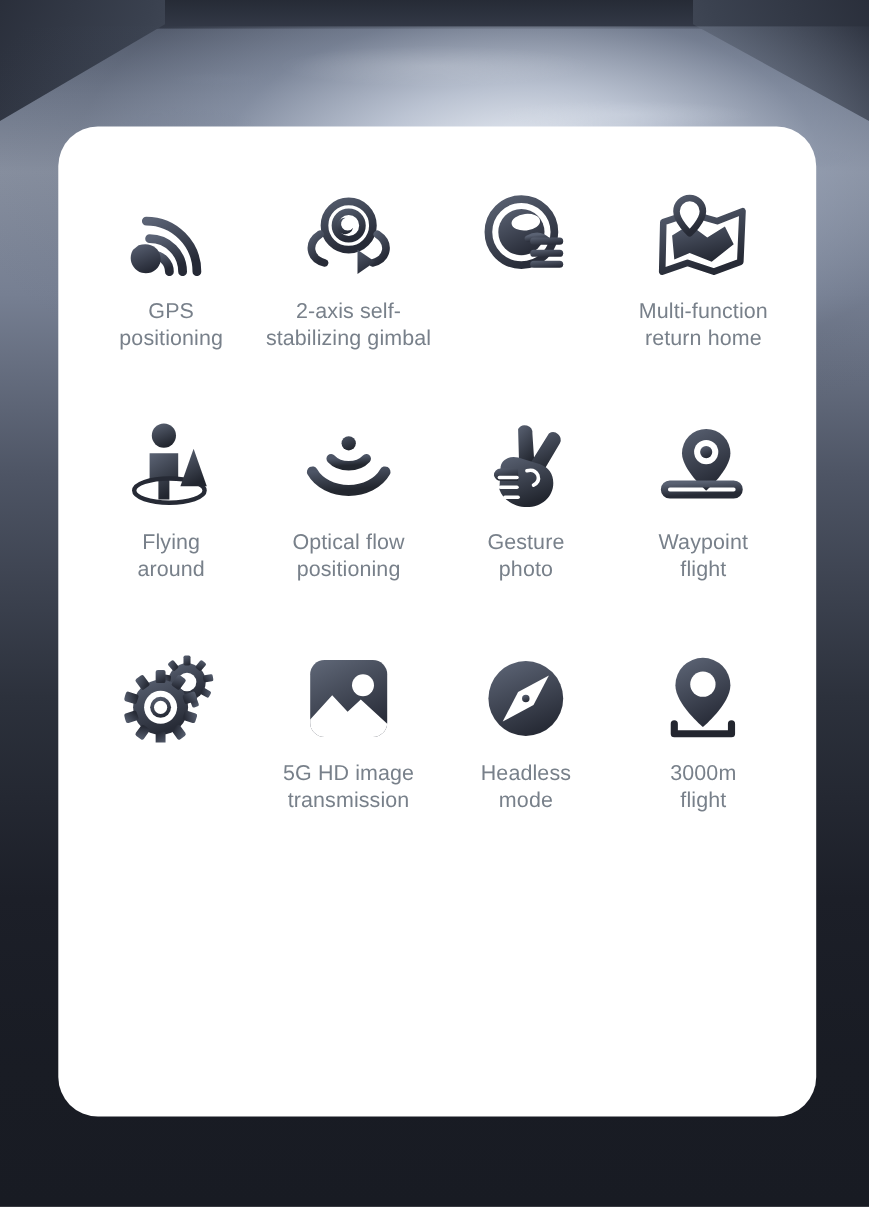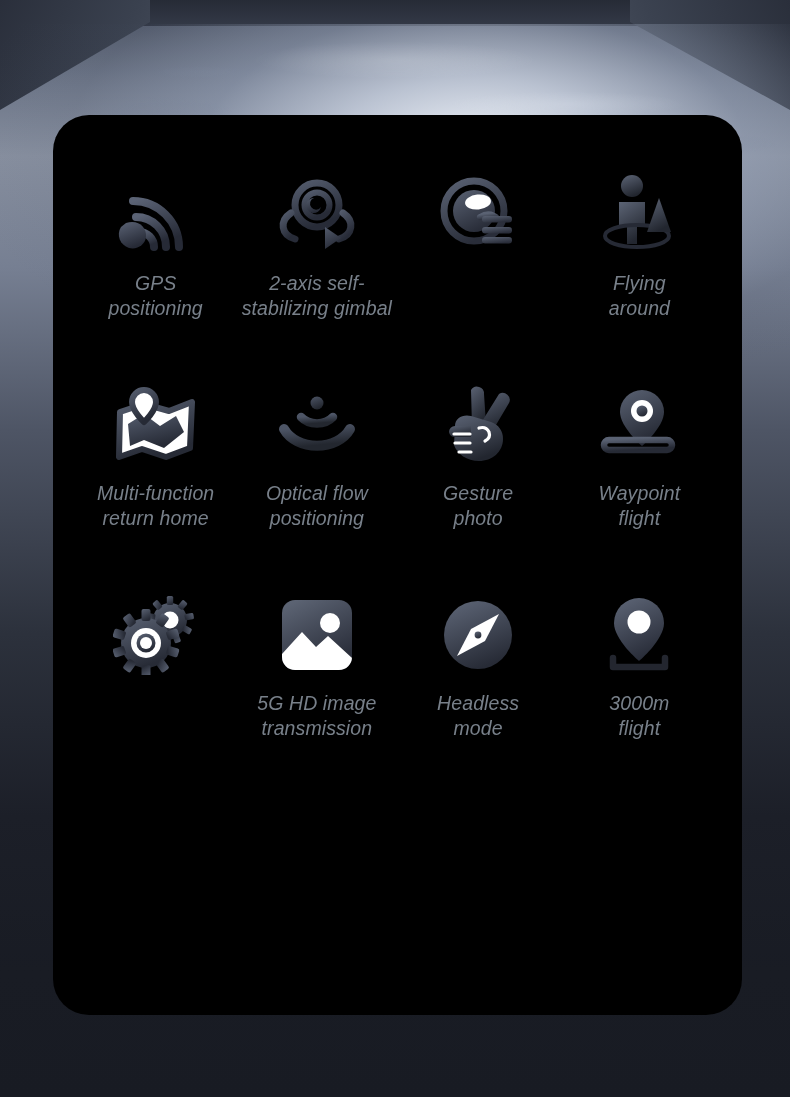"GPS" .card { background: #000000 -> #ffffff; font-style: italic -> none }
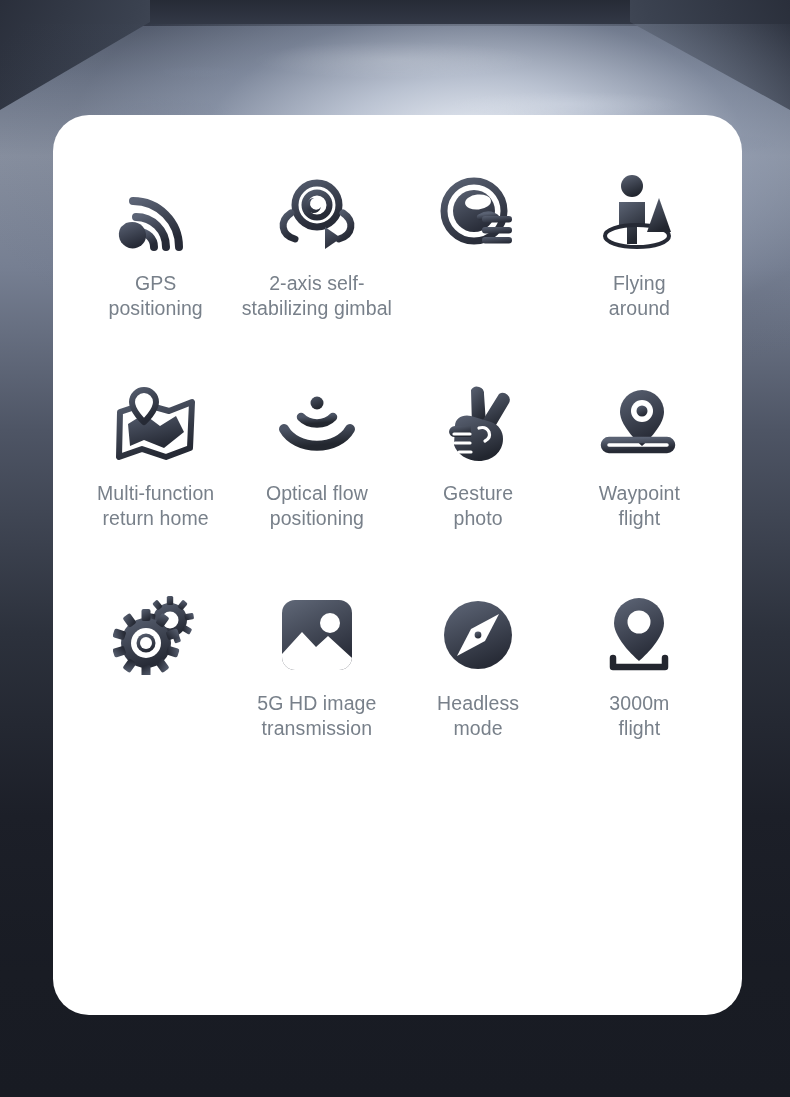"Flying" div.cell { order: before "Multi-function" -> after "Multi-function" }
